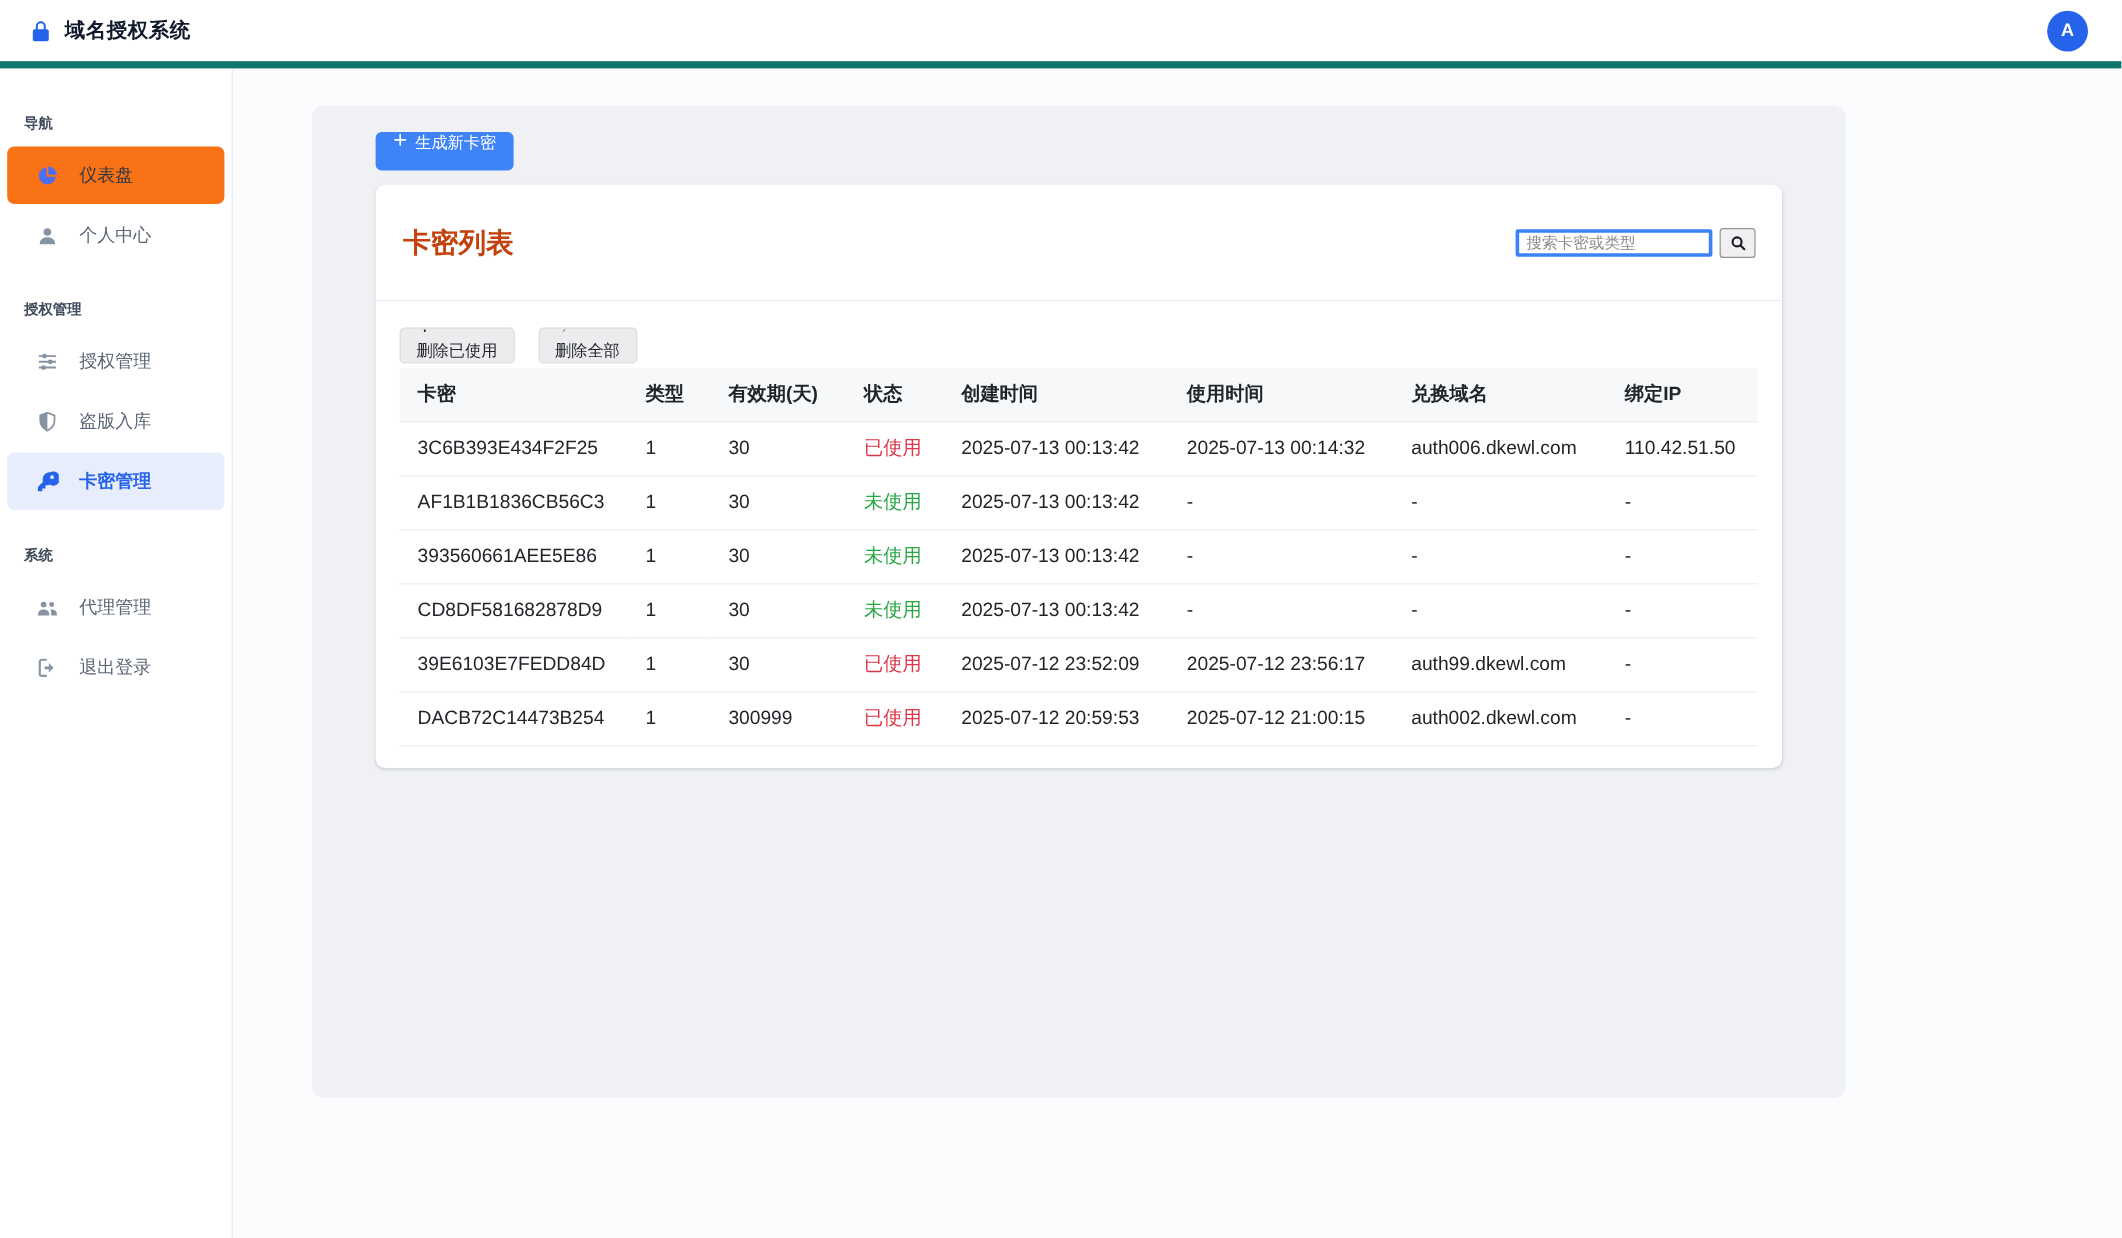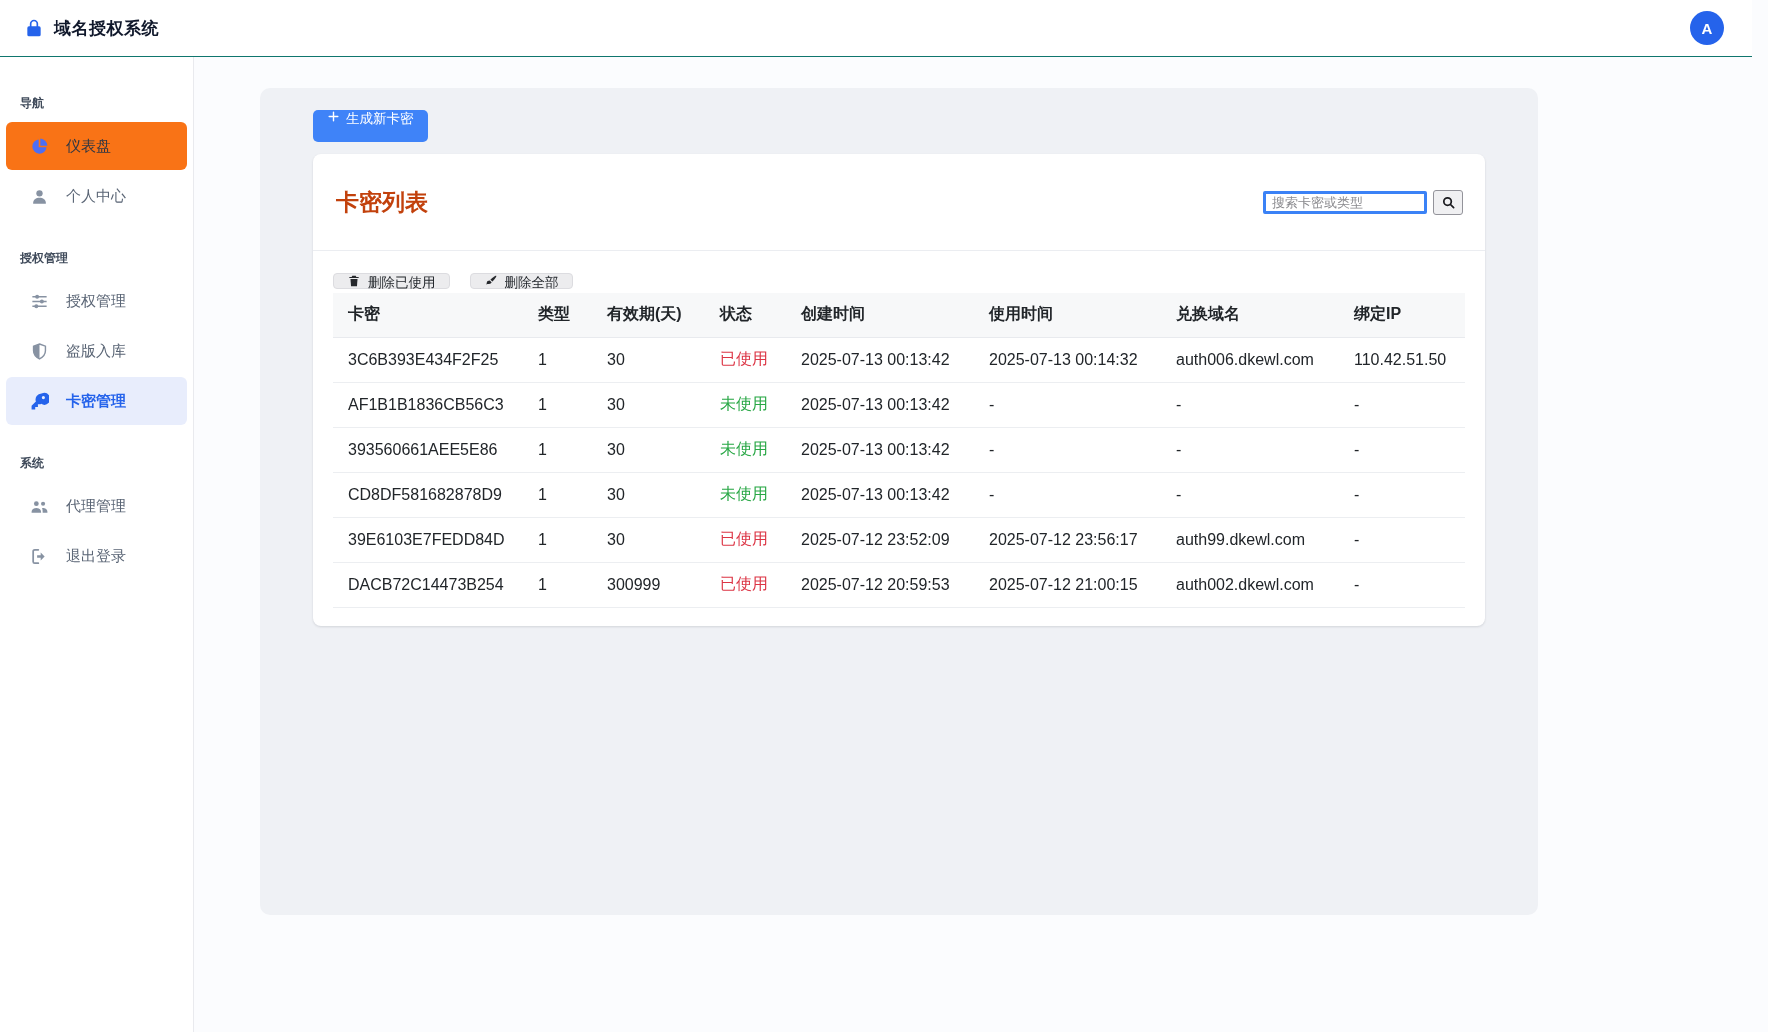"域名授权系统" .app-header { border-bottom: 1px solid #0f766e -> 6px solid #0f766e; right: 16px -> 0 }
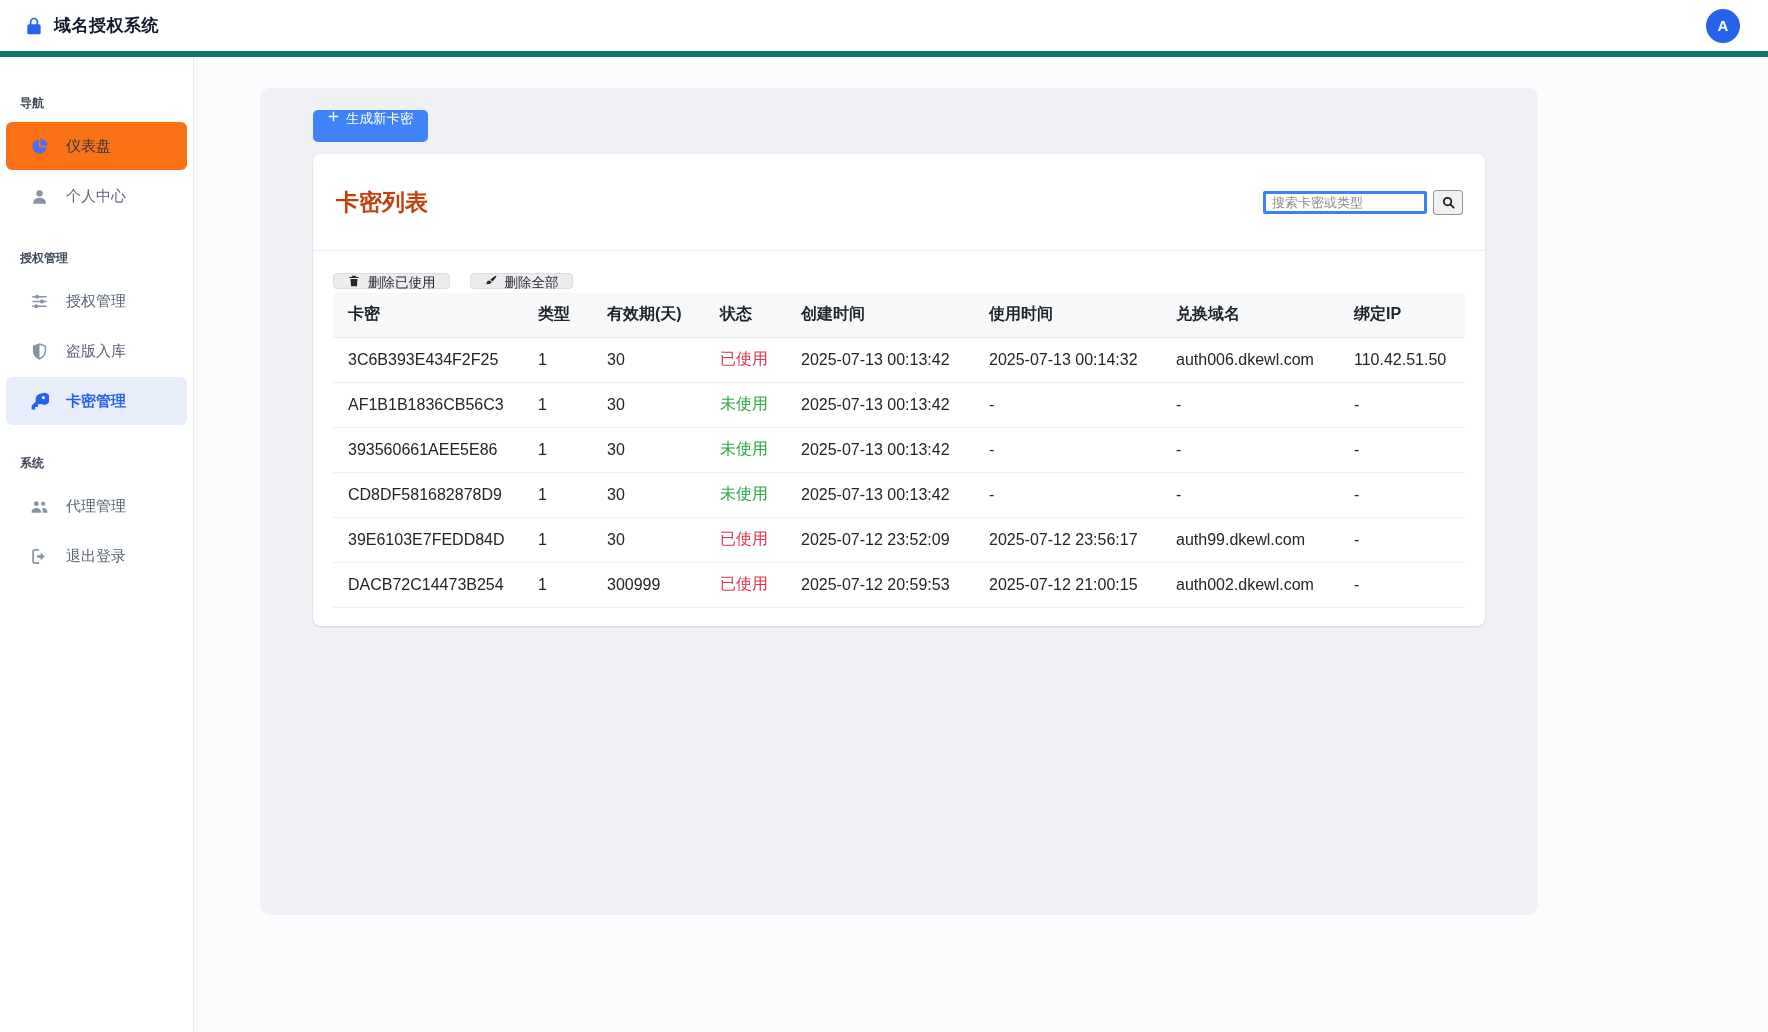"删除已使用" .btn-plain { flex-direction: none -> column; height: 16px -> 30px }
